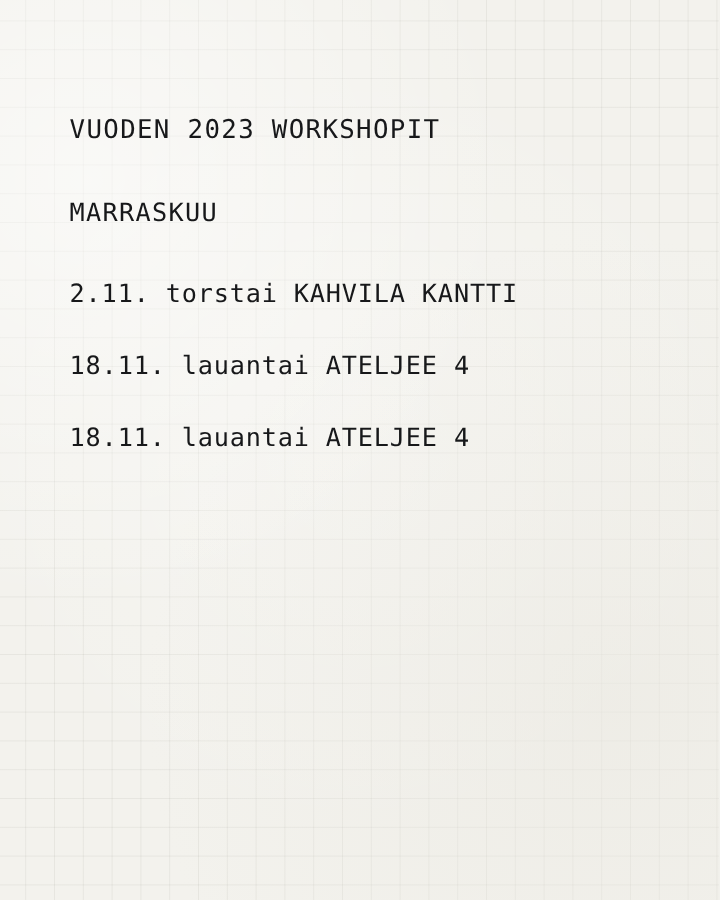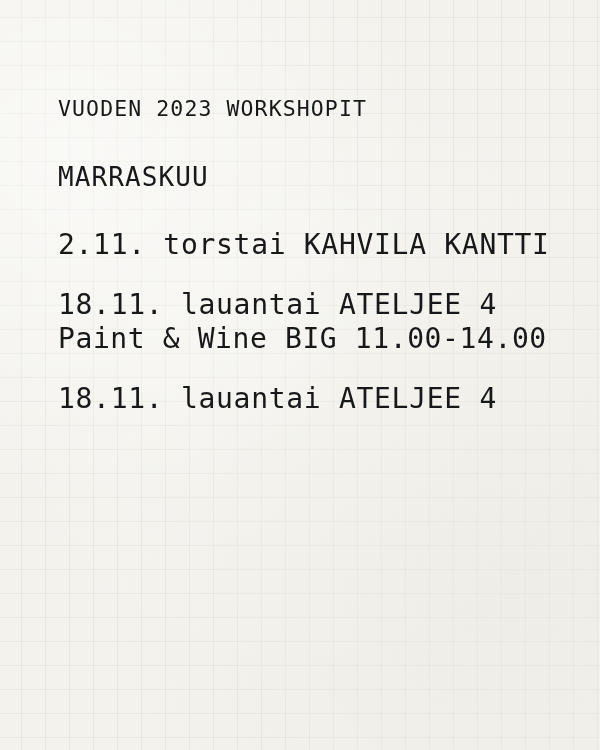"MARRASKUU" .month { font-size: 26px -> 21px }
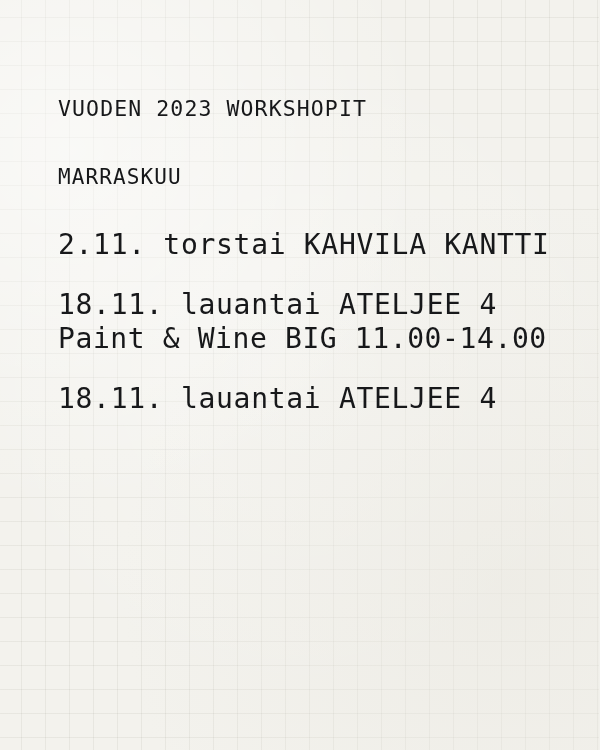"2.11. torstai KAHVILA KANTTI" .line { font-size: 28px -> 21px }
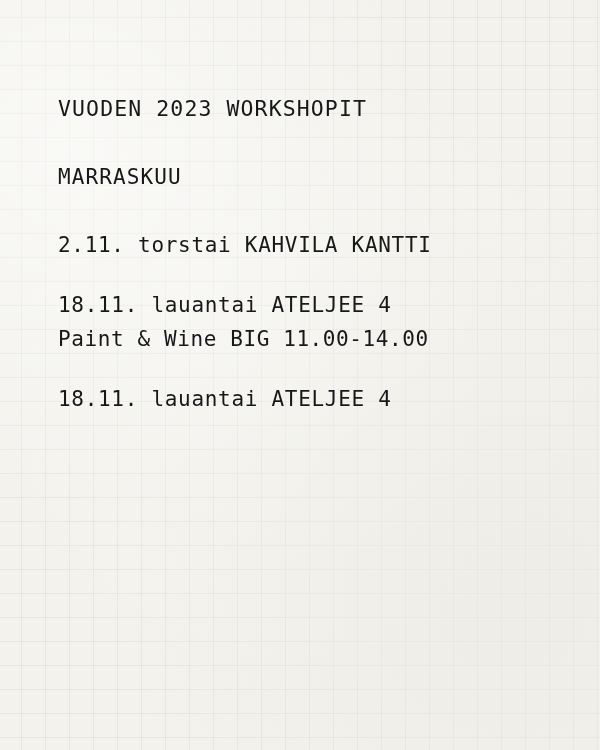"Paint & Wine BIG 11.00-14.00" div.line { html: <div>Paint &amp; Wine BIG 11.00-14.00</div> -> none }
